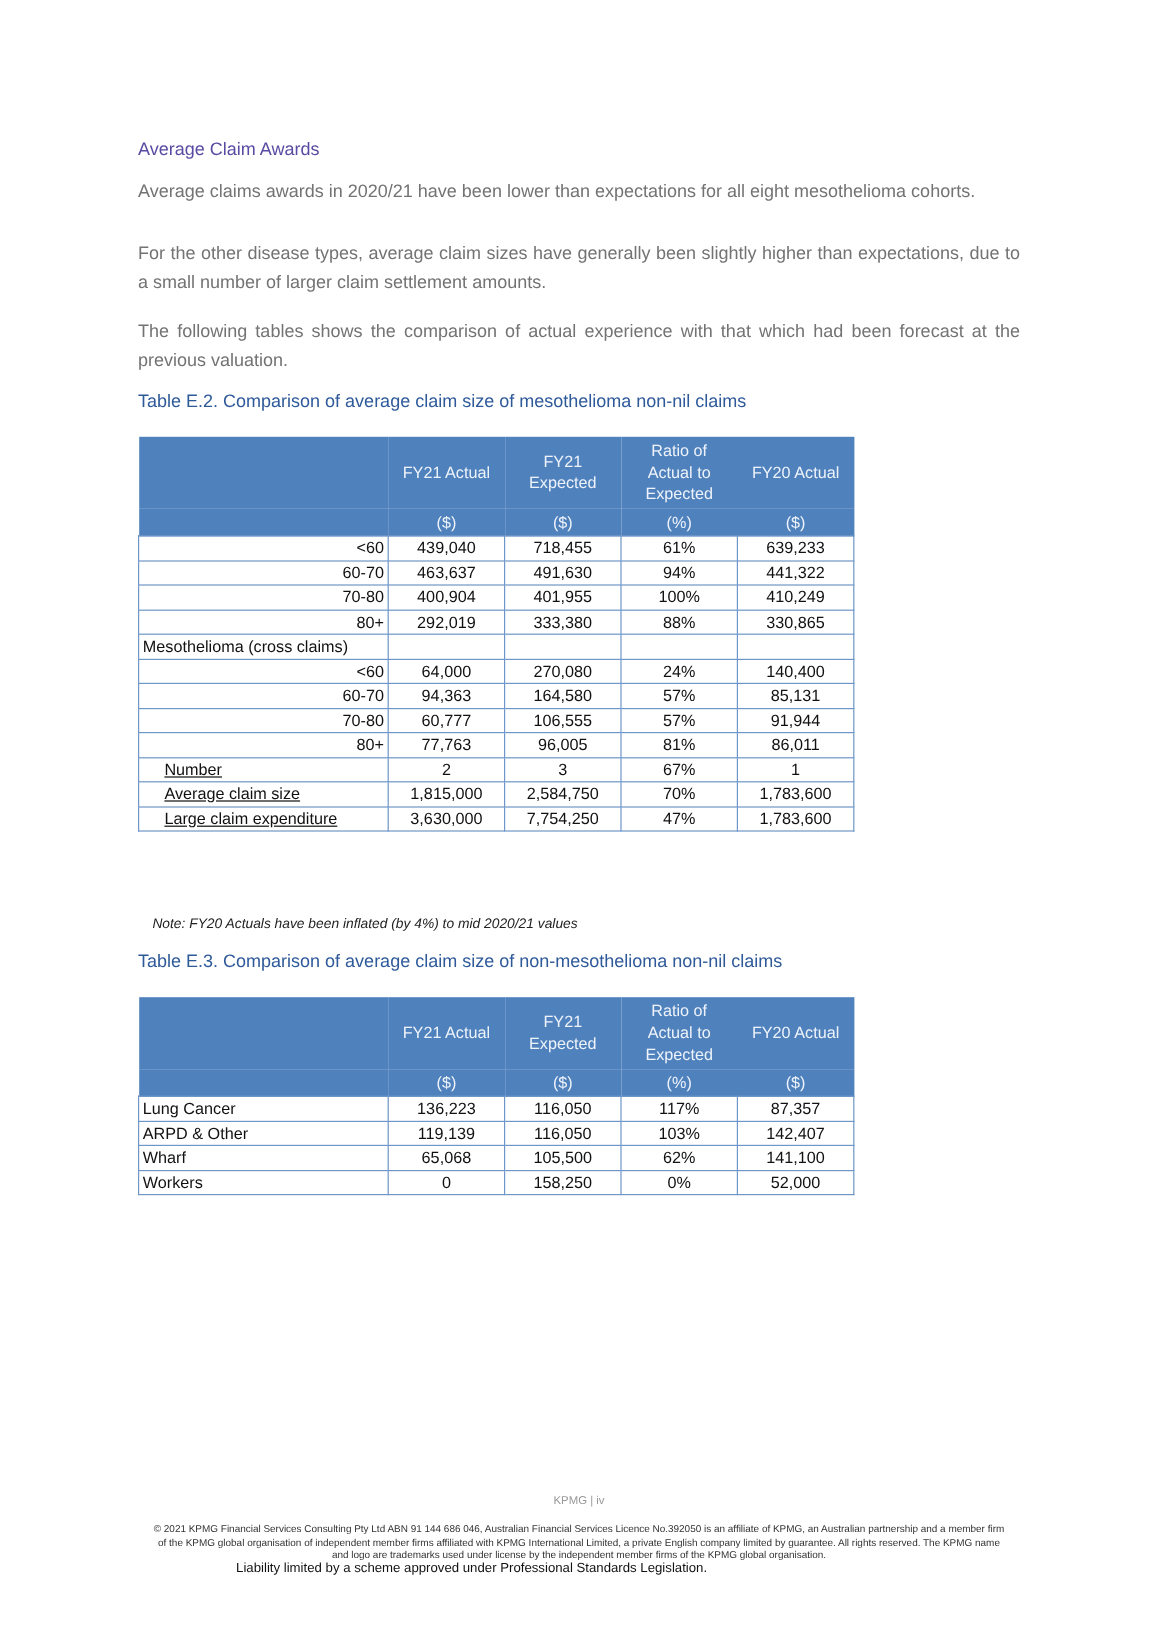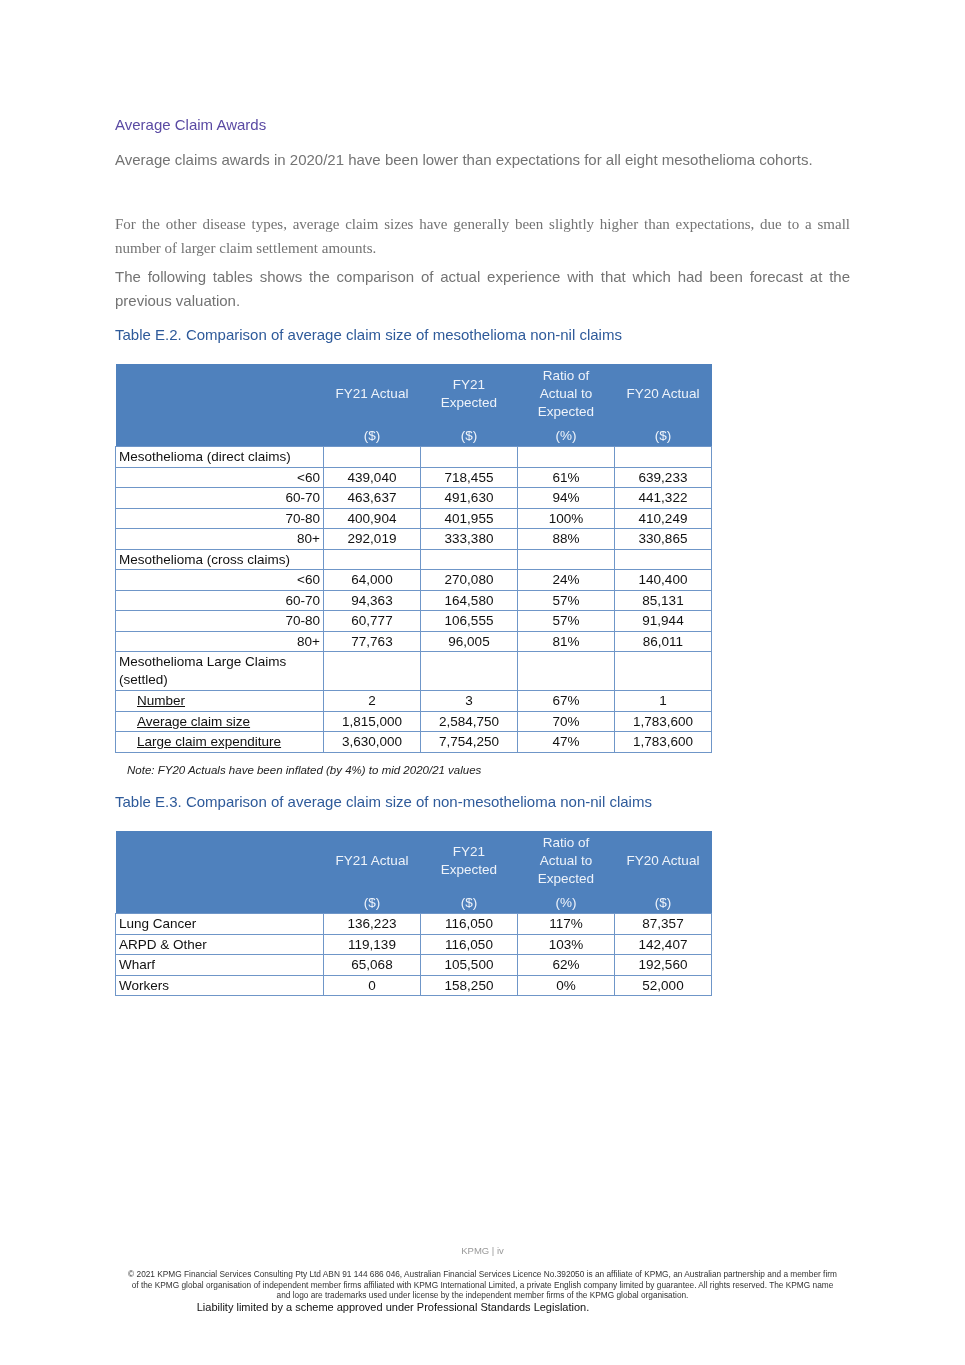"For the other disease types," div.para { font-family: Liberation Serif, serif -> none; top: 212px -> 200px }
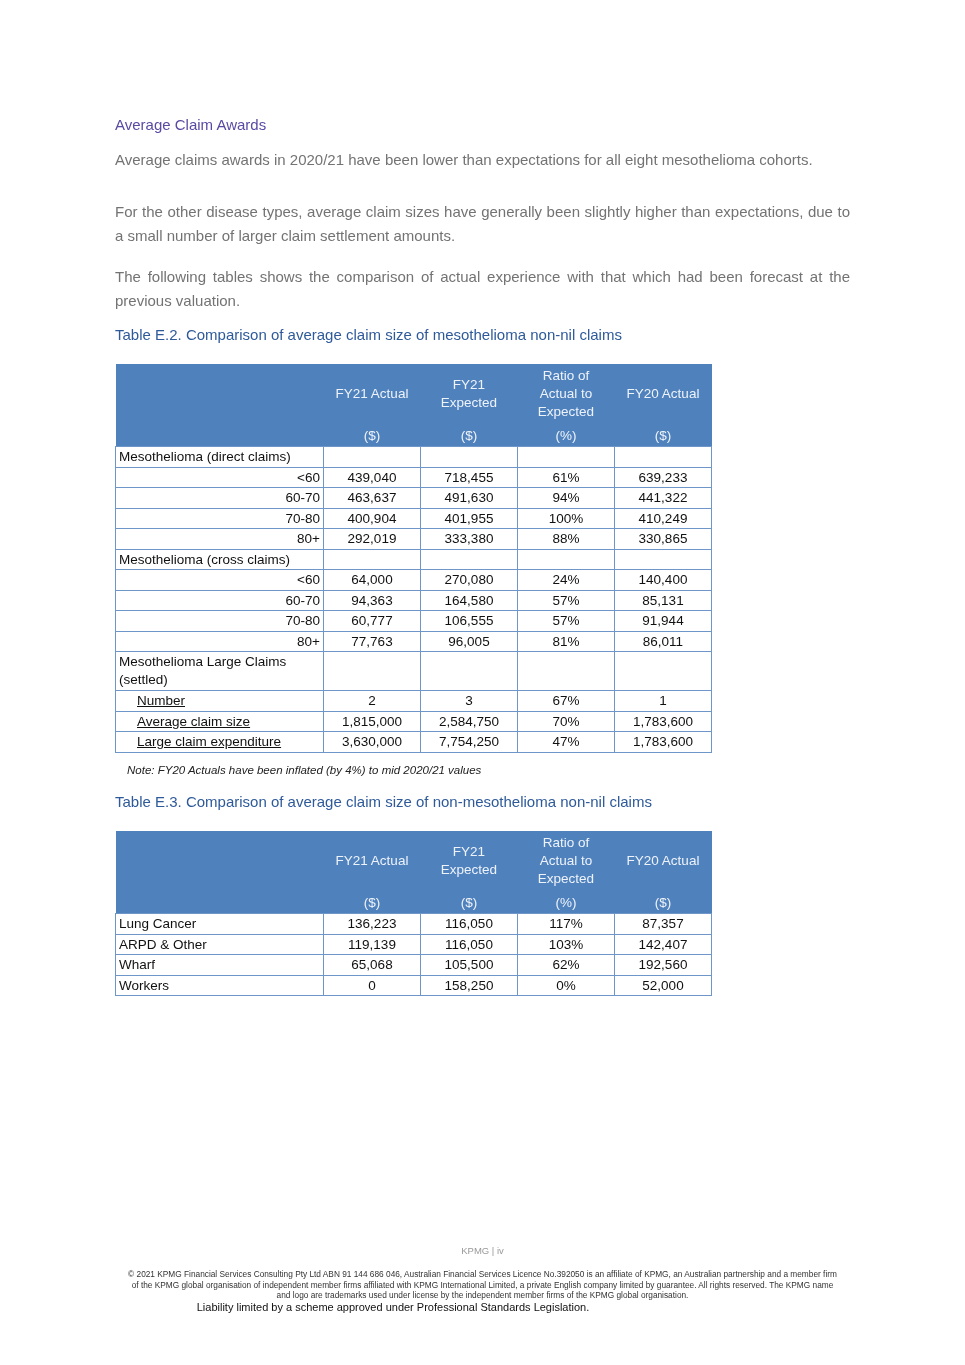"Mesothelioma (direct claims)" tr { html: <tr> <td>Mesothelioma (direct claims)</td> <td></td> <td></td> <td></td> <td></td> </tr> -> none }
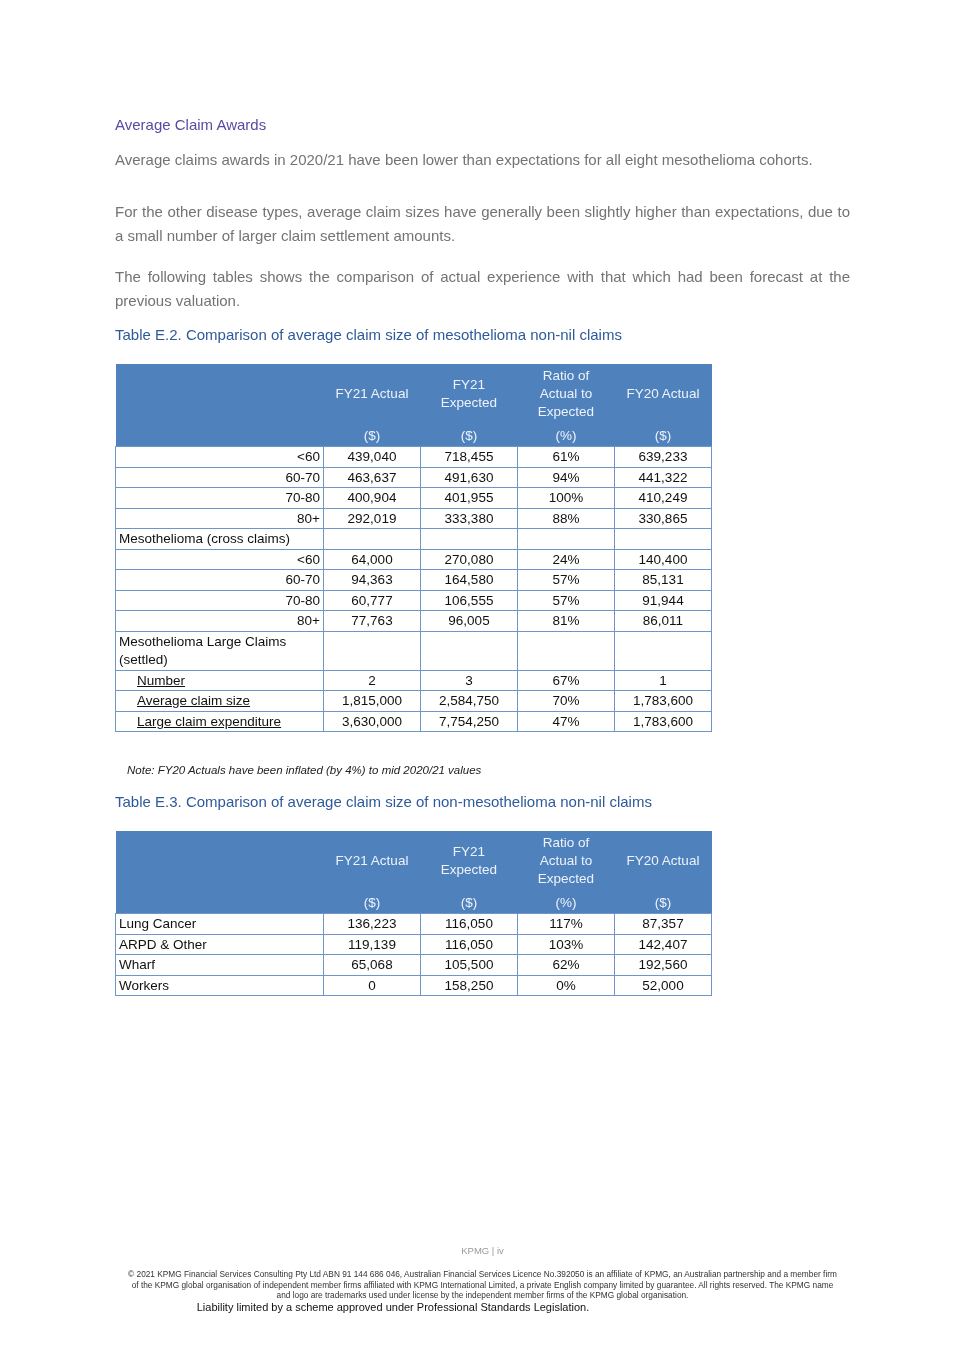"Mesothelioma Large Claims (settled)" tr { html: <tr> <td>Mesothelioma Large Claims (settled)</td> <td></td> <td></td> <td></td> <td></td> </tr> -> none }
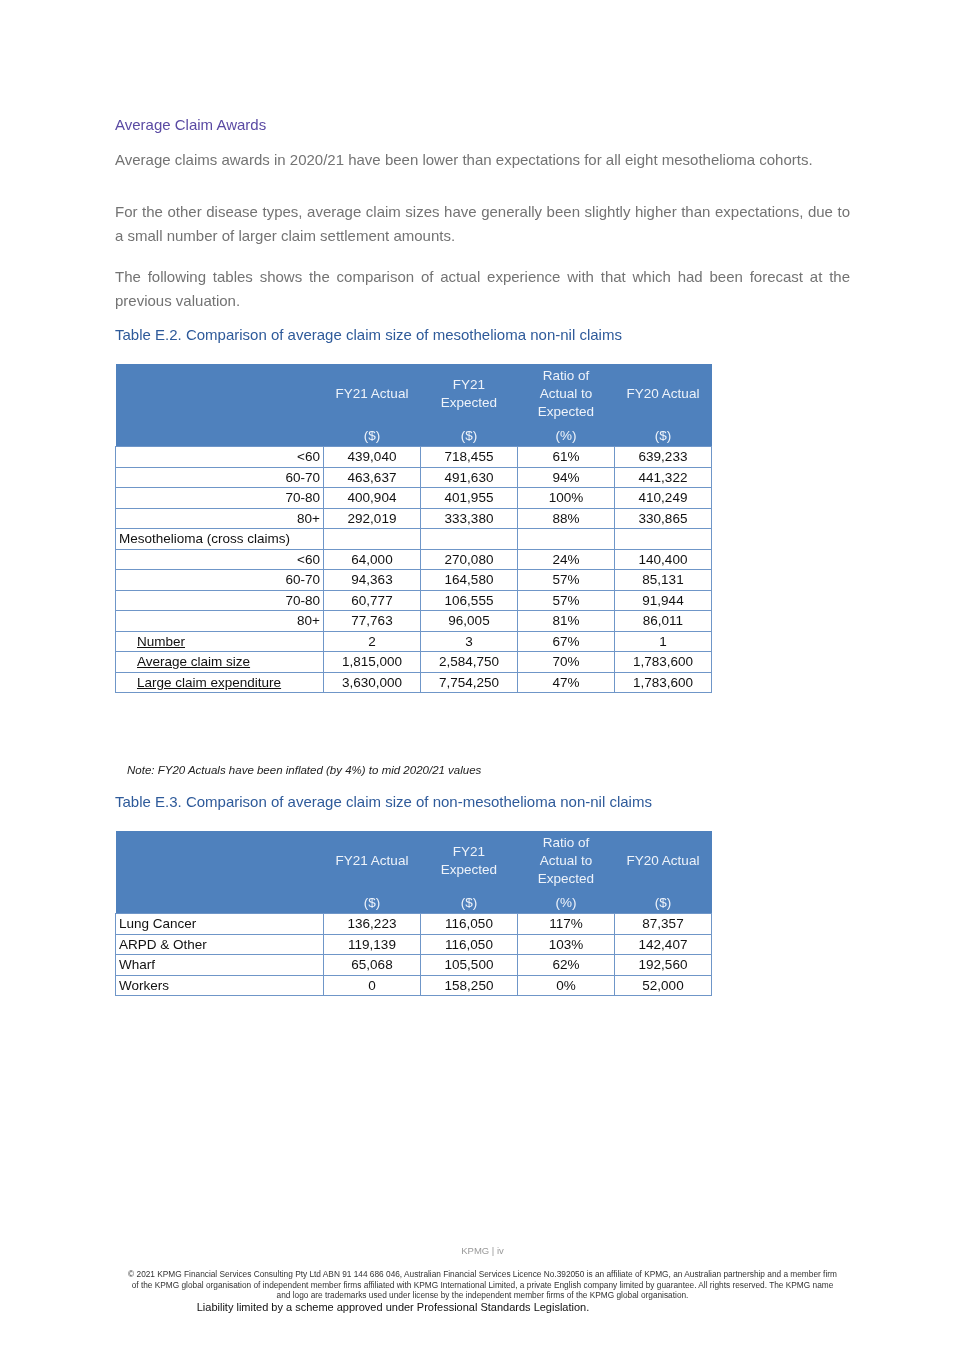"192,560" td { text: 192,560 -> 141,100 }
